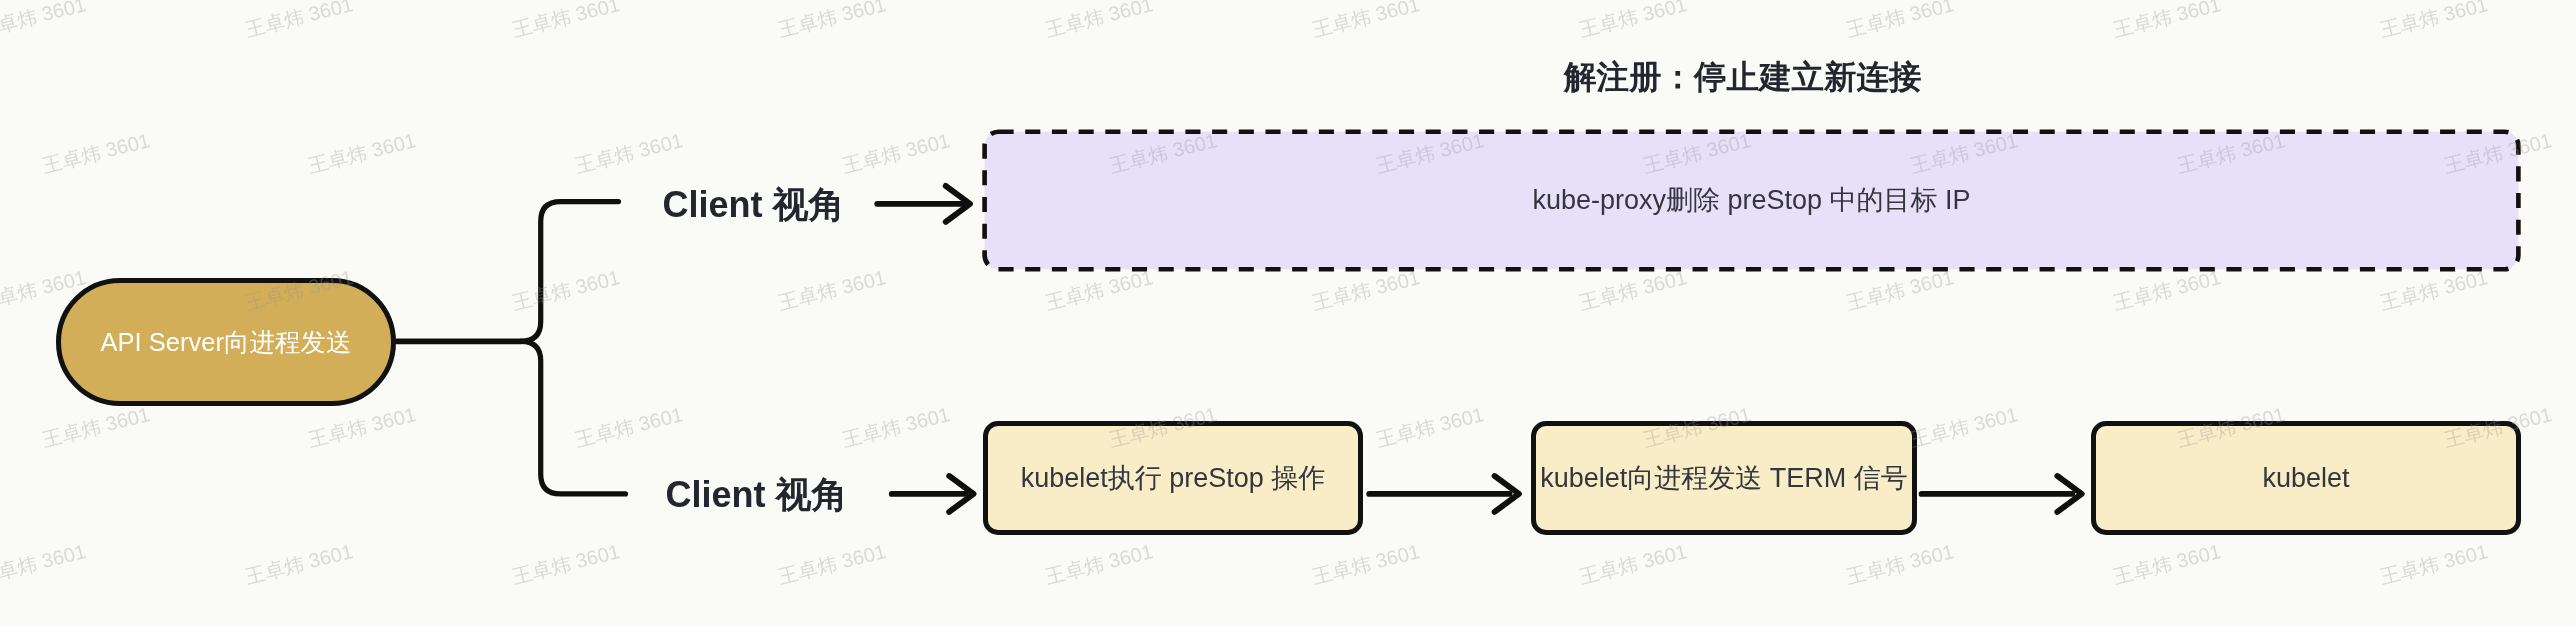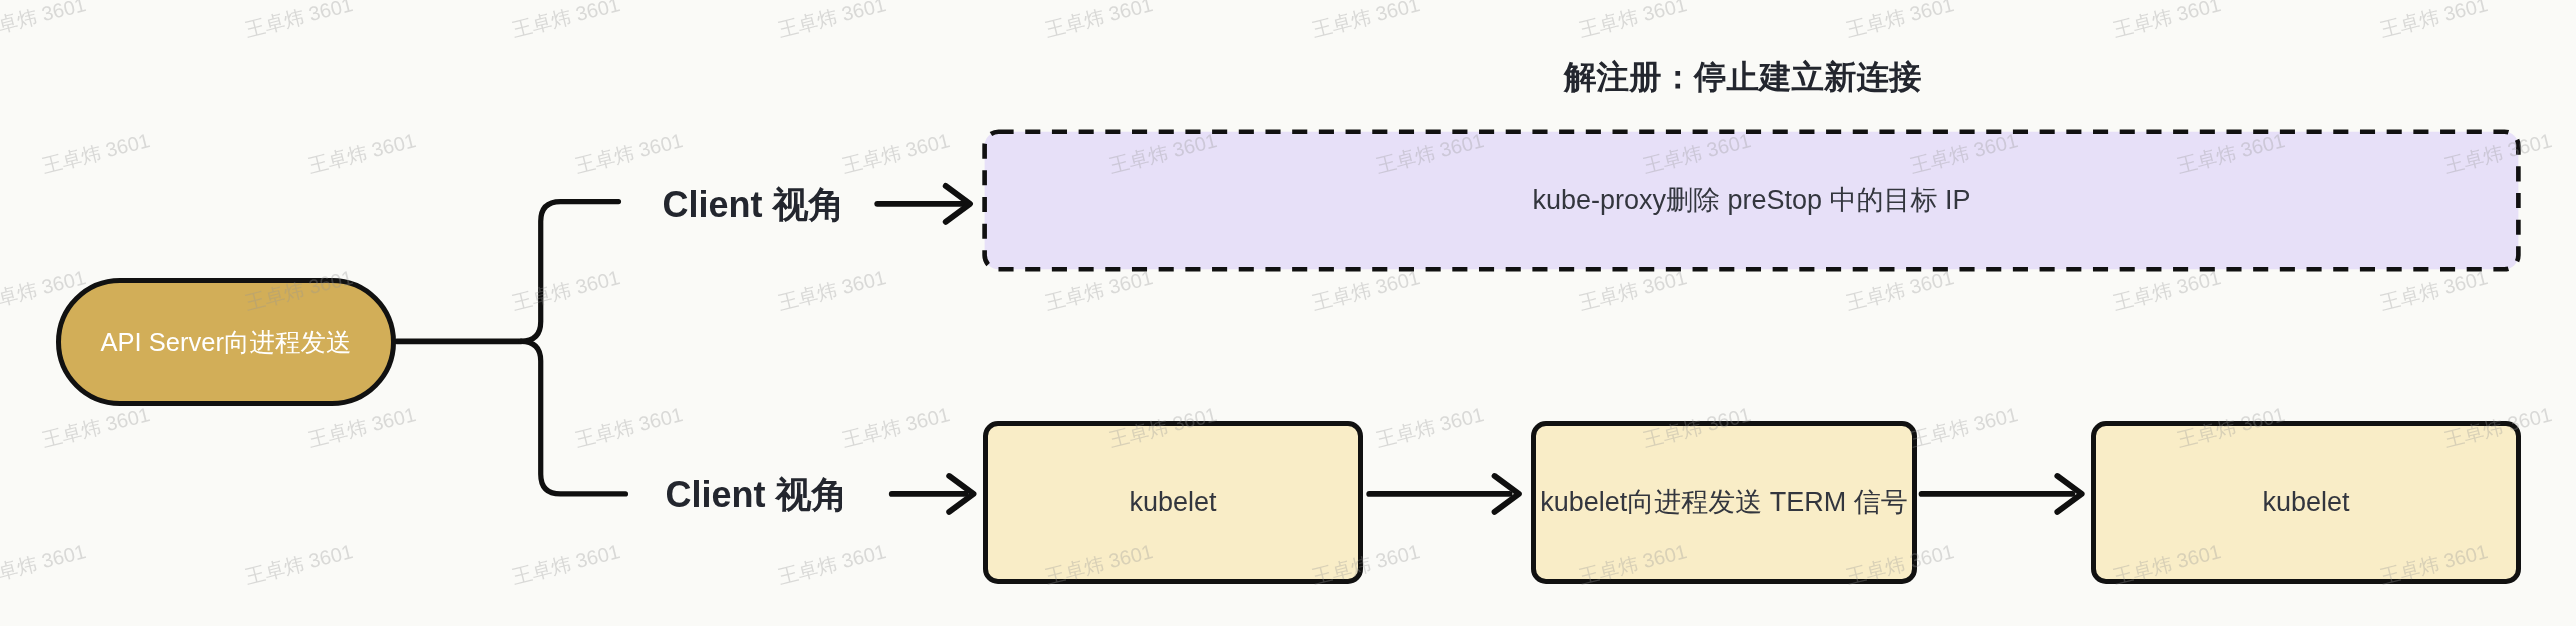"kubelet" .server-box { height: 163px -> 114px }
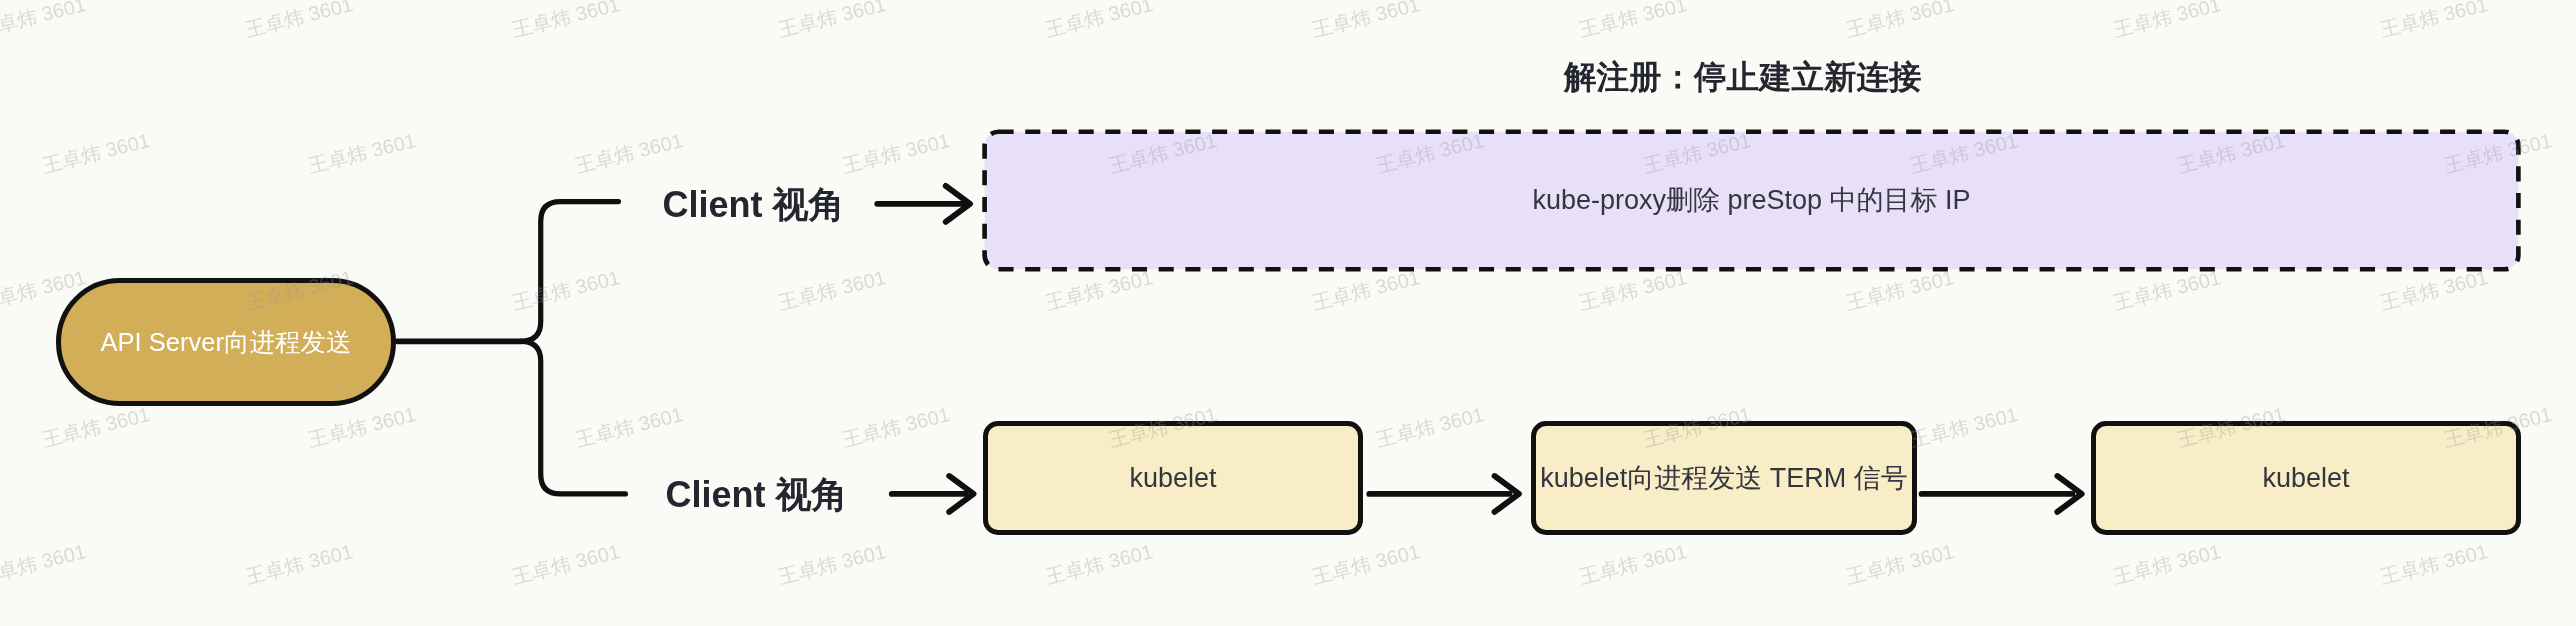"执行 preStop 操作" span { html: none -> <span>执行 preStop 操作</span> }
